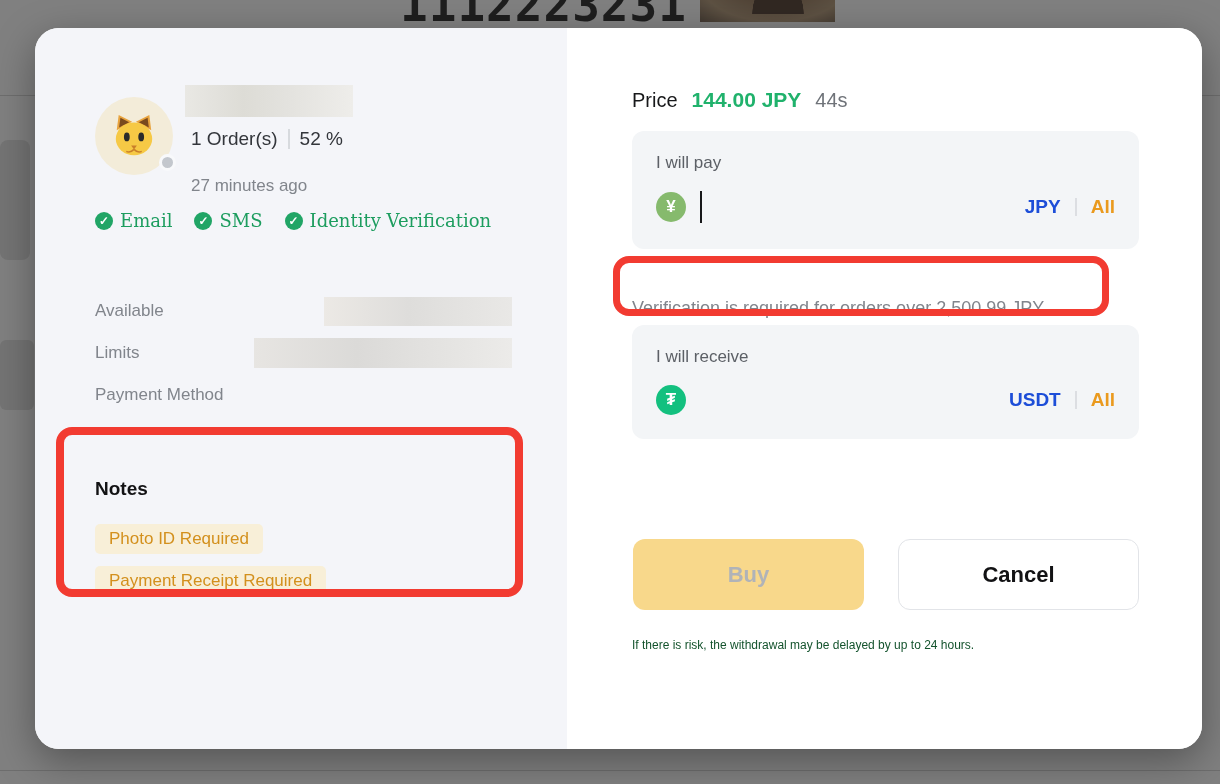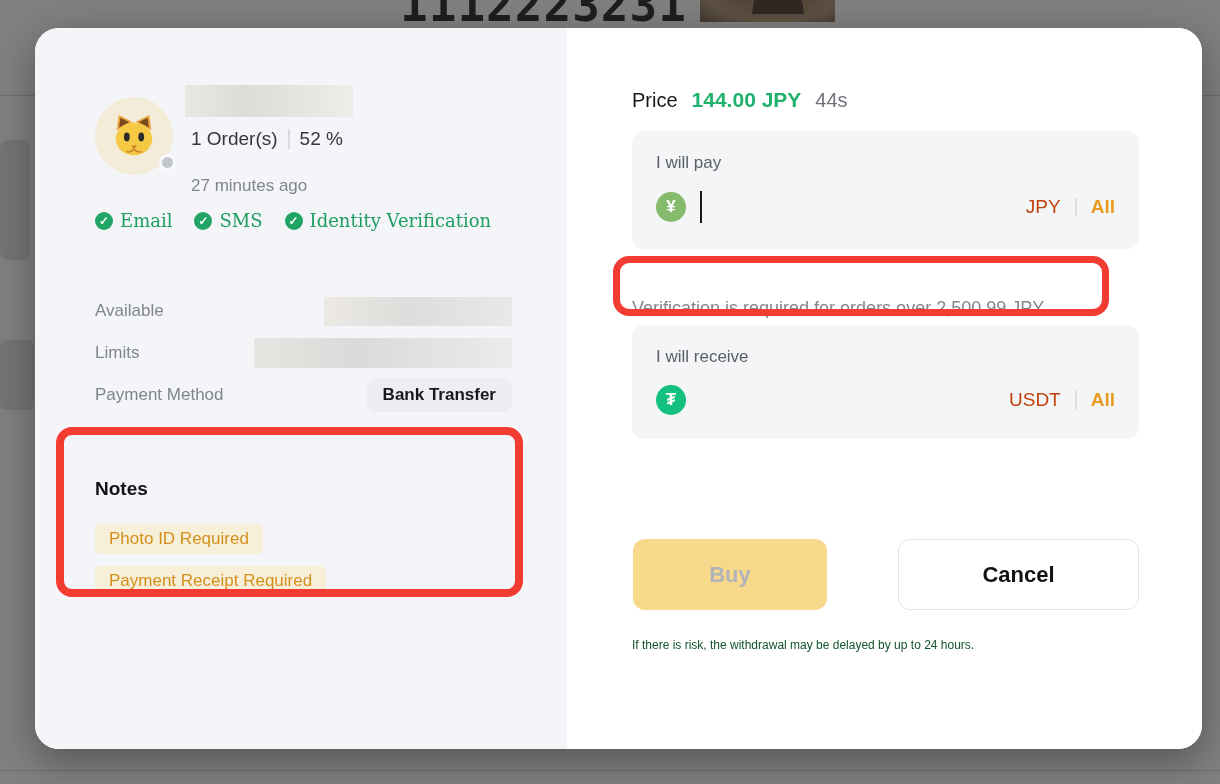"JPY" .cur-code { color: #c2410c -> #1d4ed8; font-weight: 400 -> 700 }
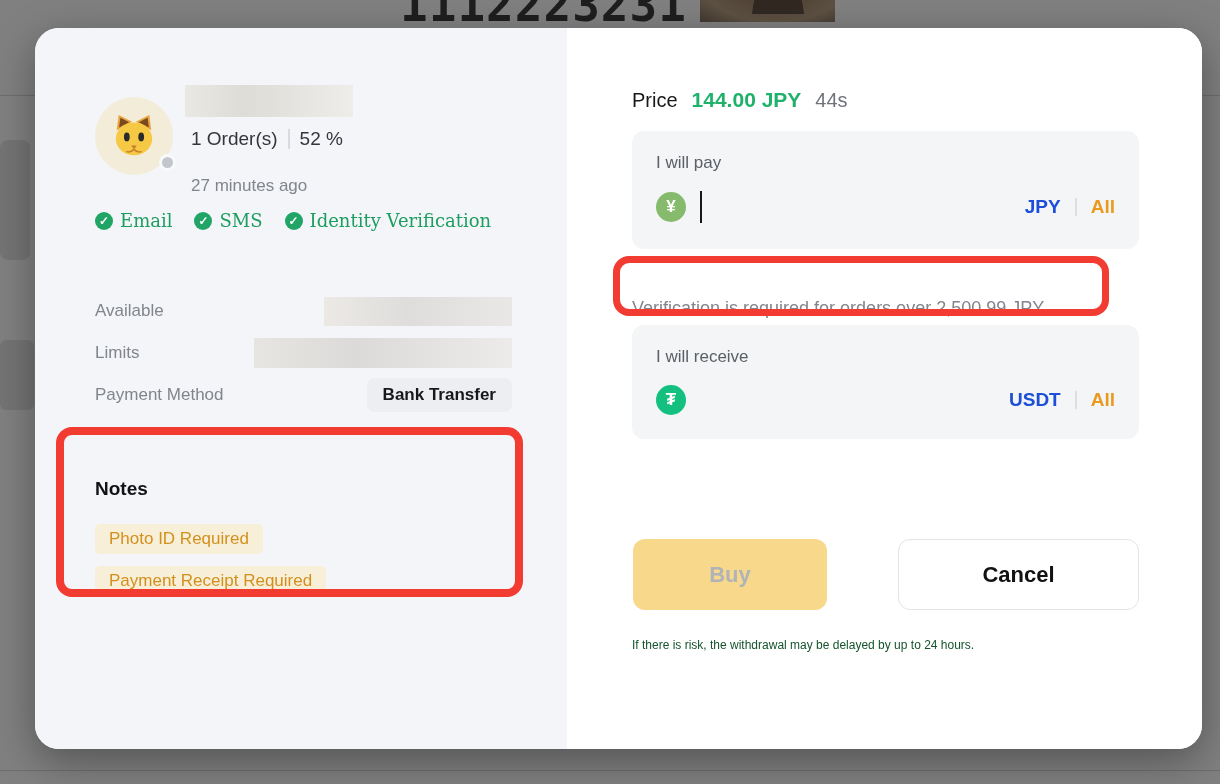"Bank Transfer" span.method-pill { html: <span>Bank Transfer</span> -> none }
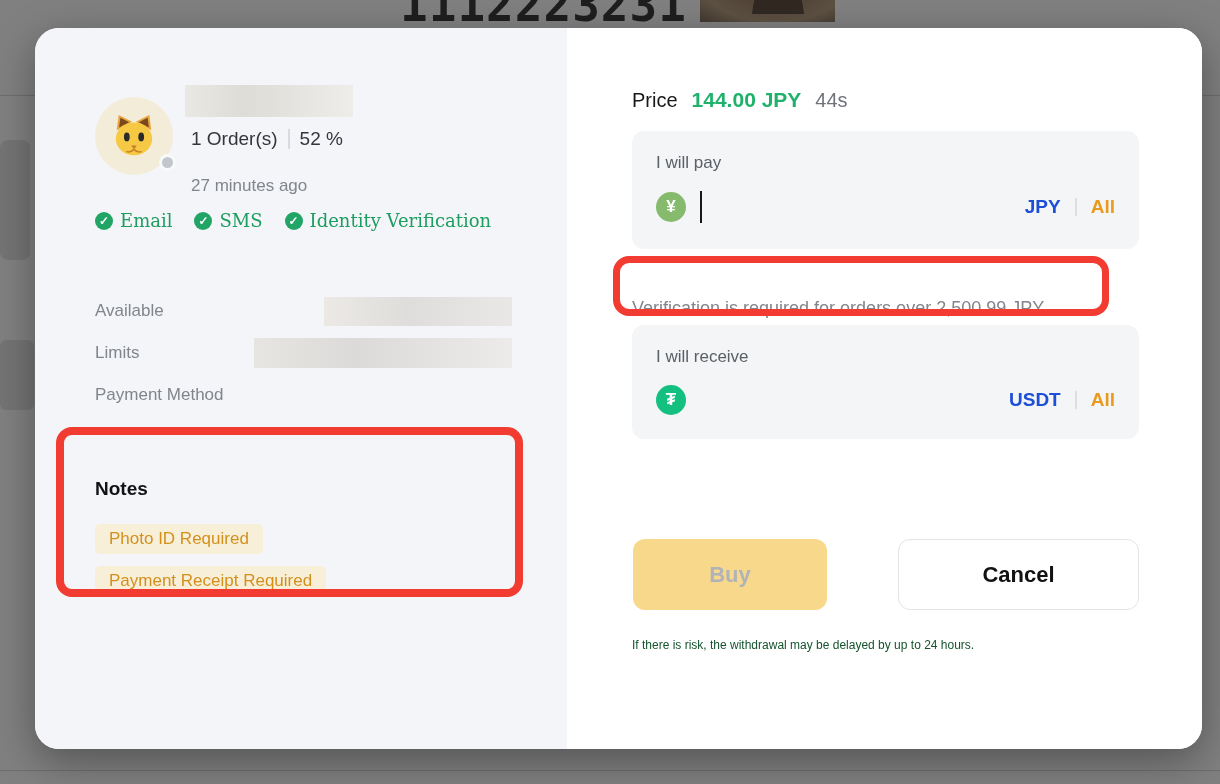"Buy" .btn-buy { width: 194px -> 231px }
